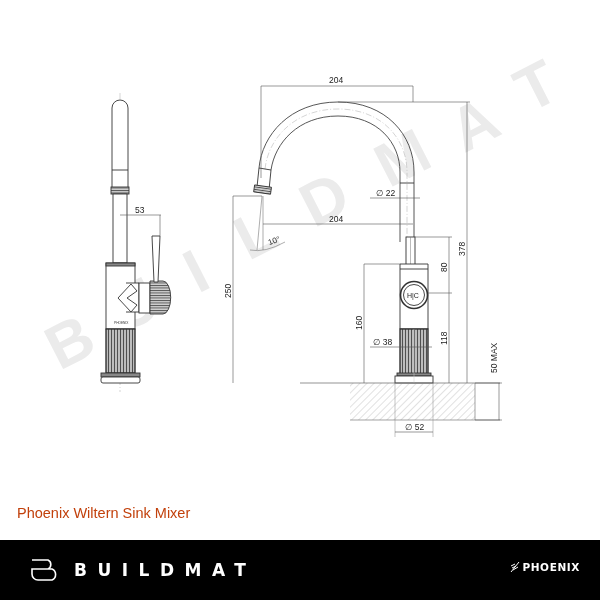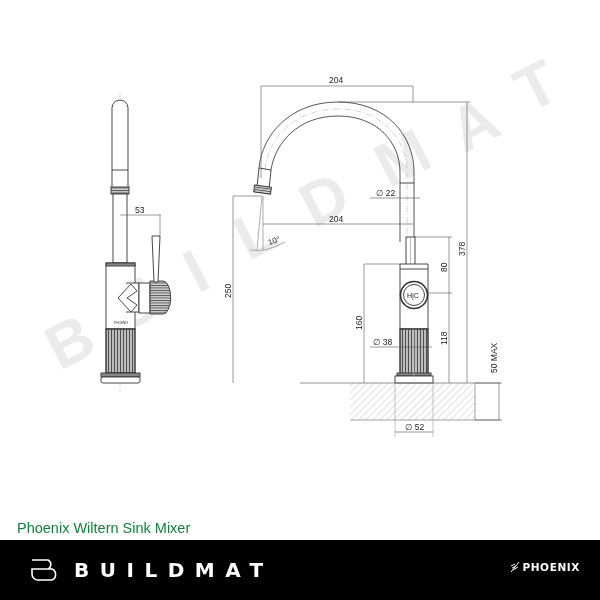"Phoenix Wiltern Sink Mixer" .product-title { color: #15803d -> #c2410c; top: 520px -> 505px }
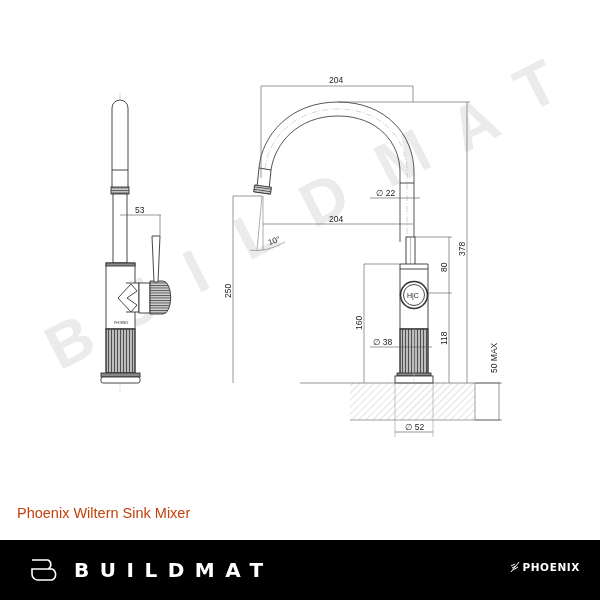"BUILDMAT" .brand-name { font-size: 20px -> 17px }
